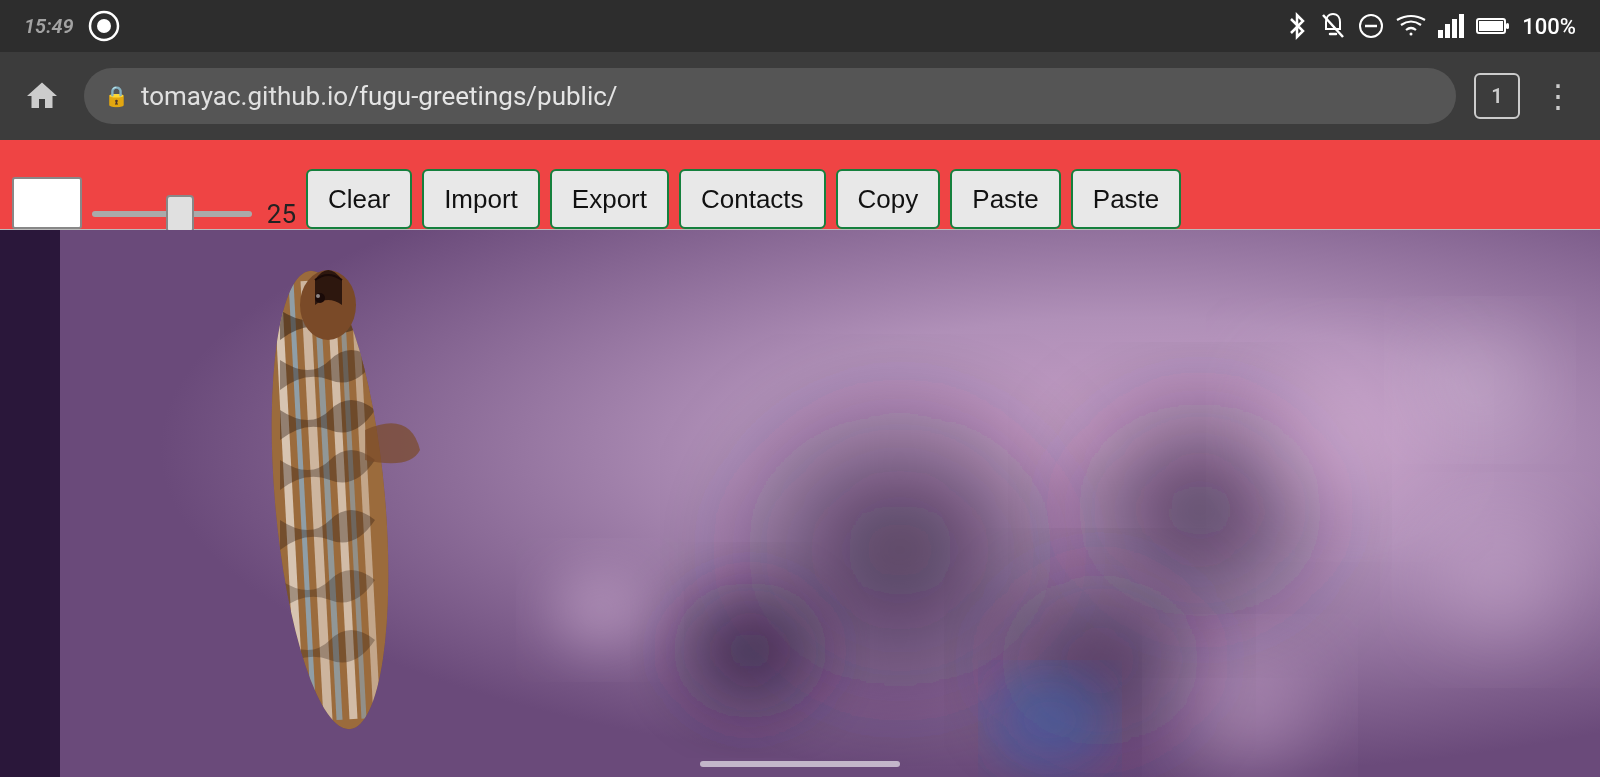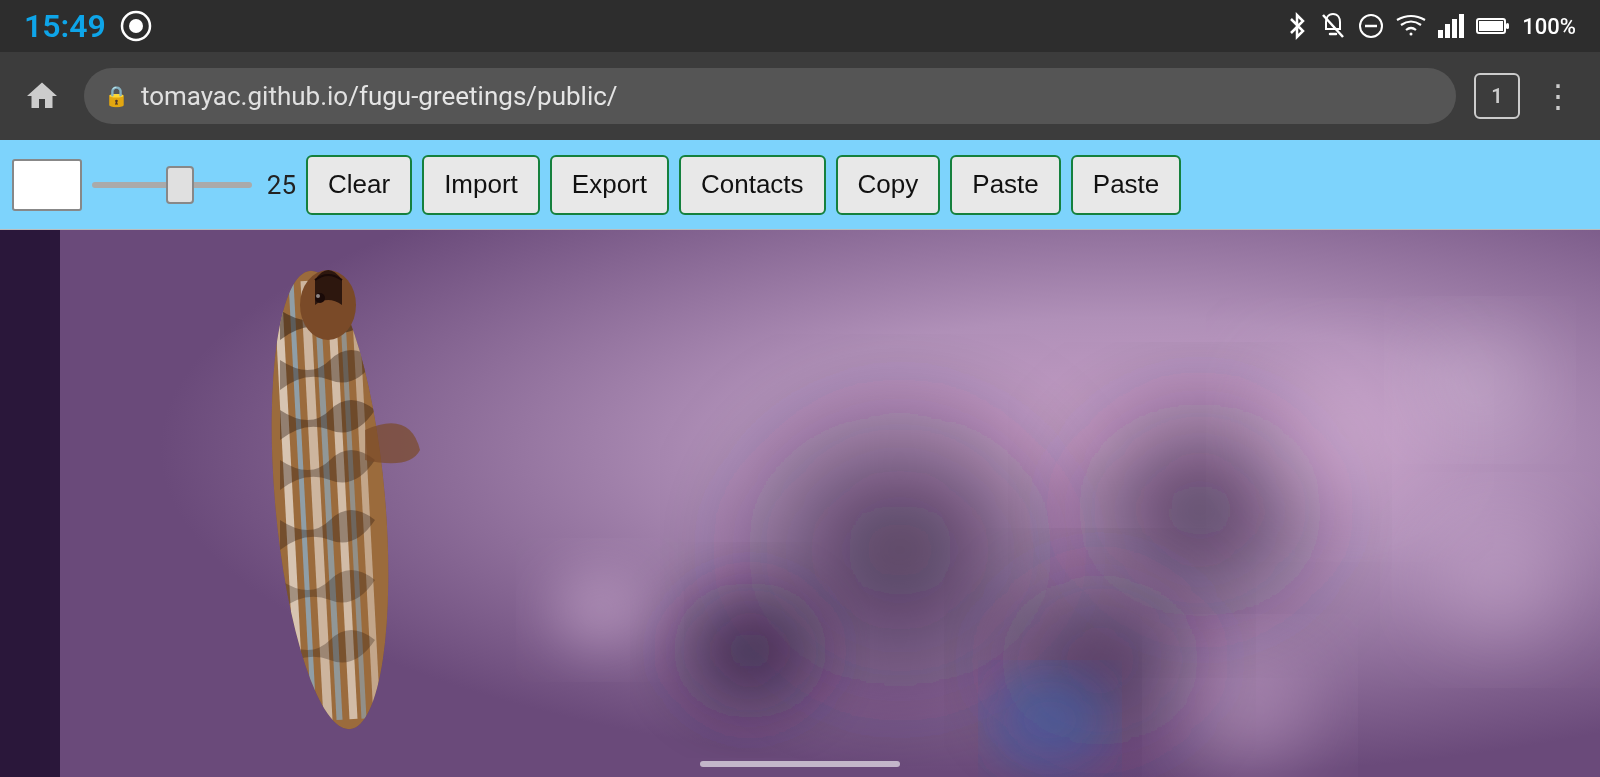"15:49" .status-time { color: #0ea5e9 -> #a3a3a3; font-size: 32px -> 20px; font-style: none -> italic }
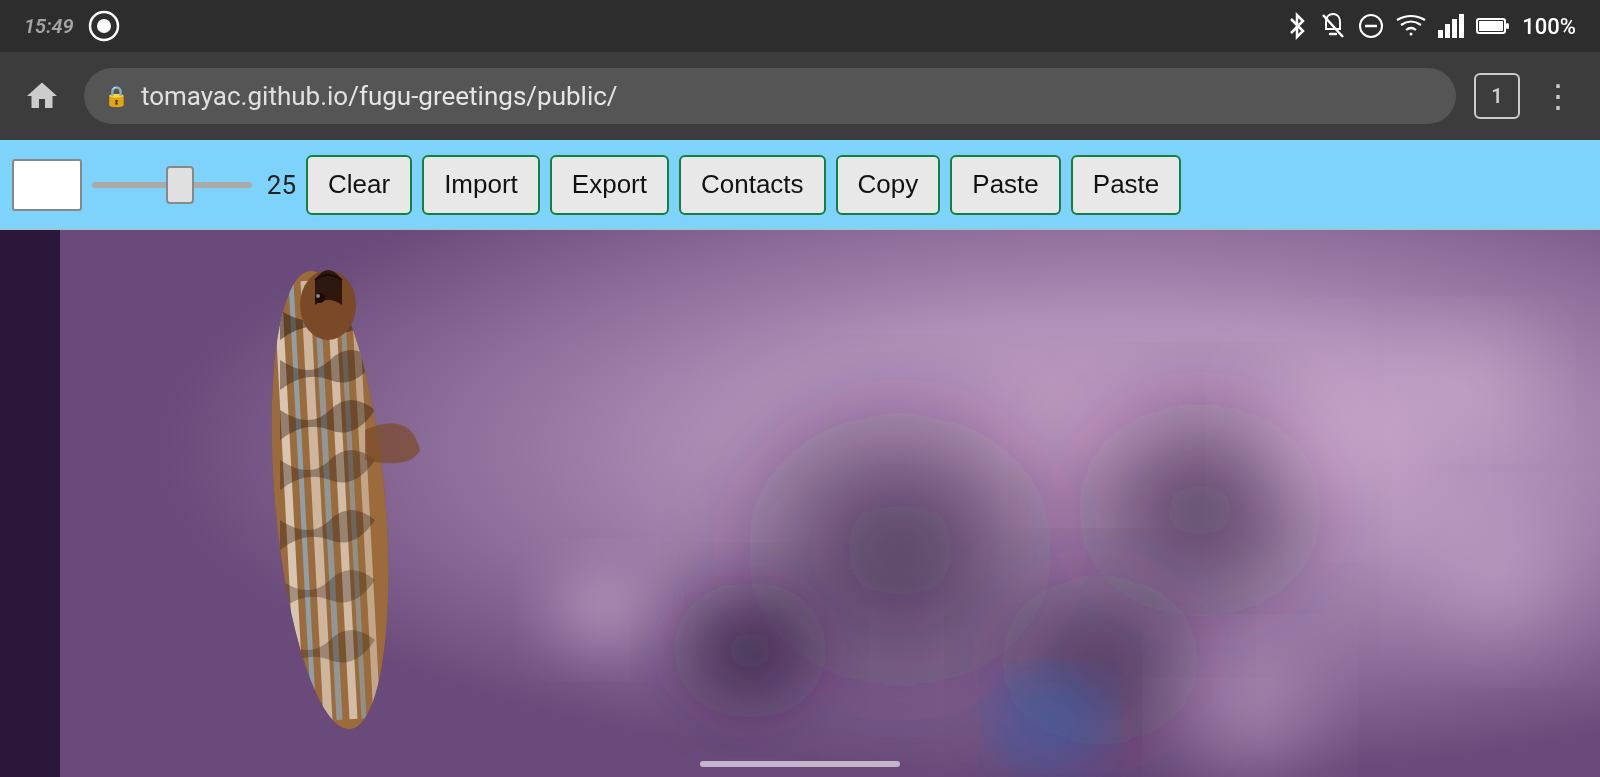"25" .toolbar { align-items: center -> flex-end; background: #7dd3fc -> #ef4444 }
